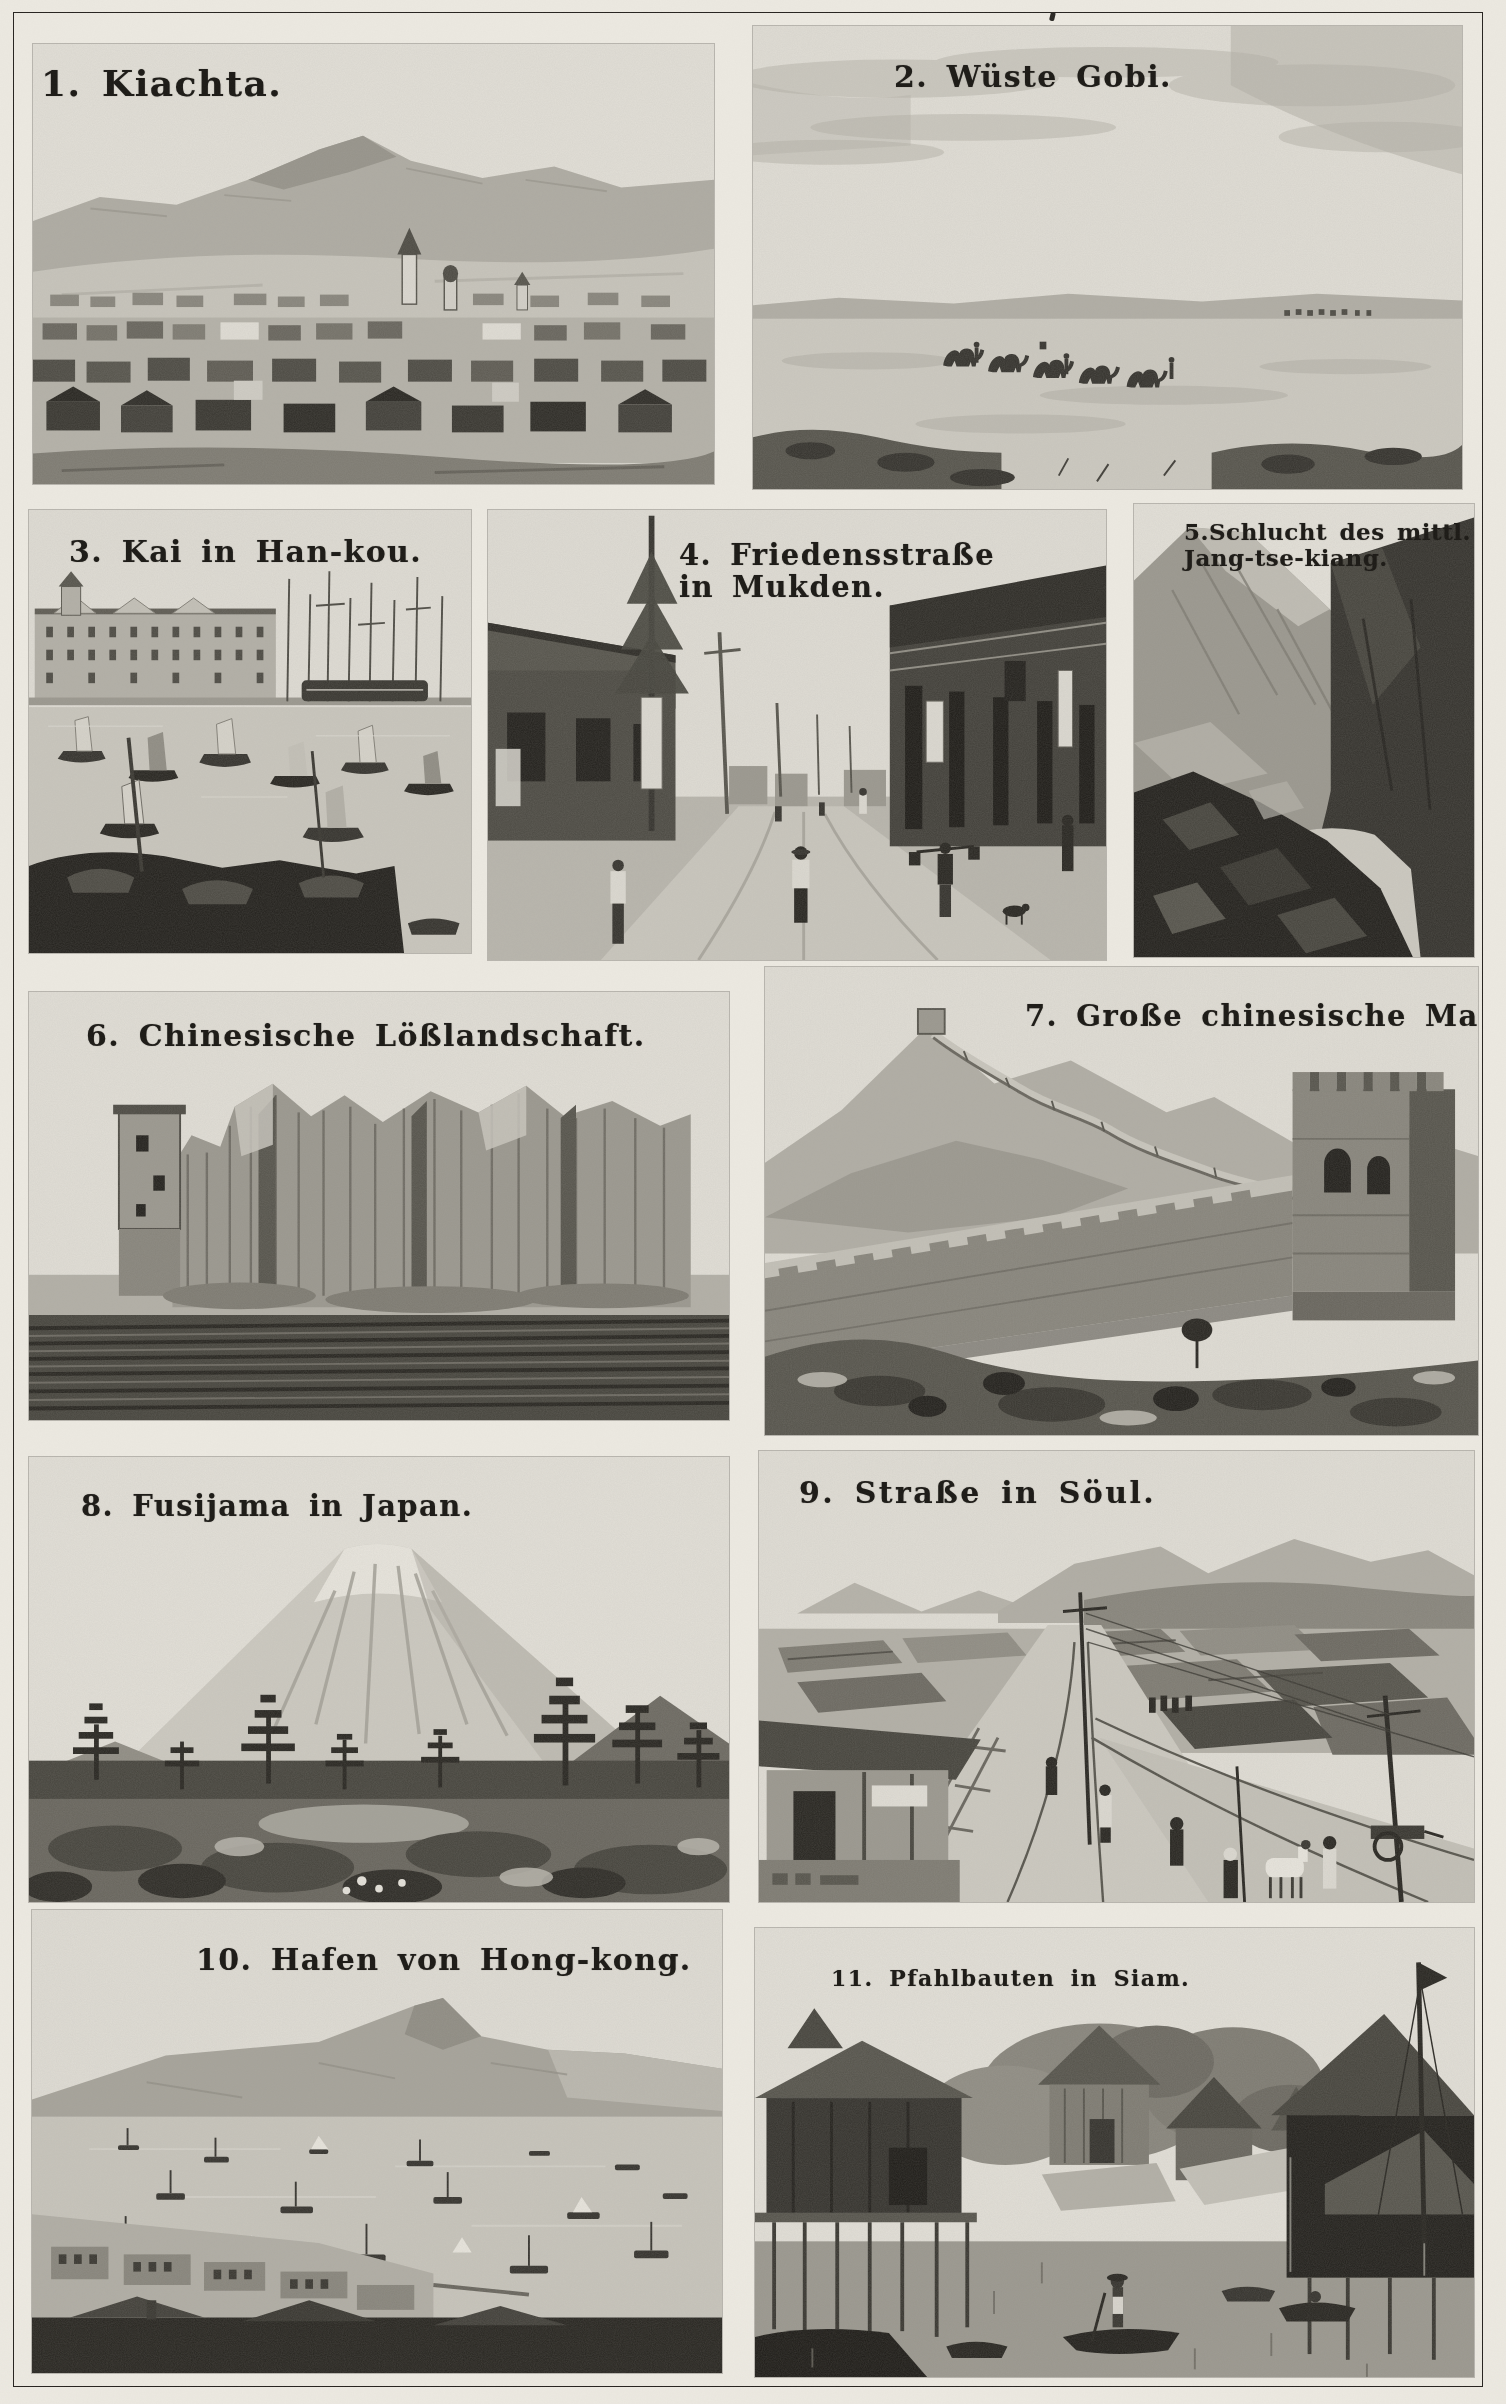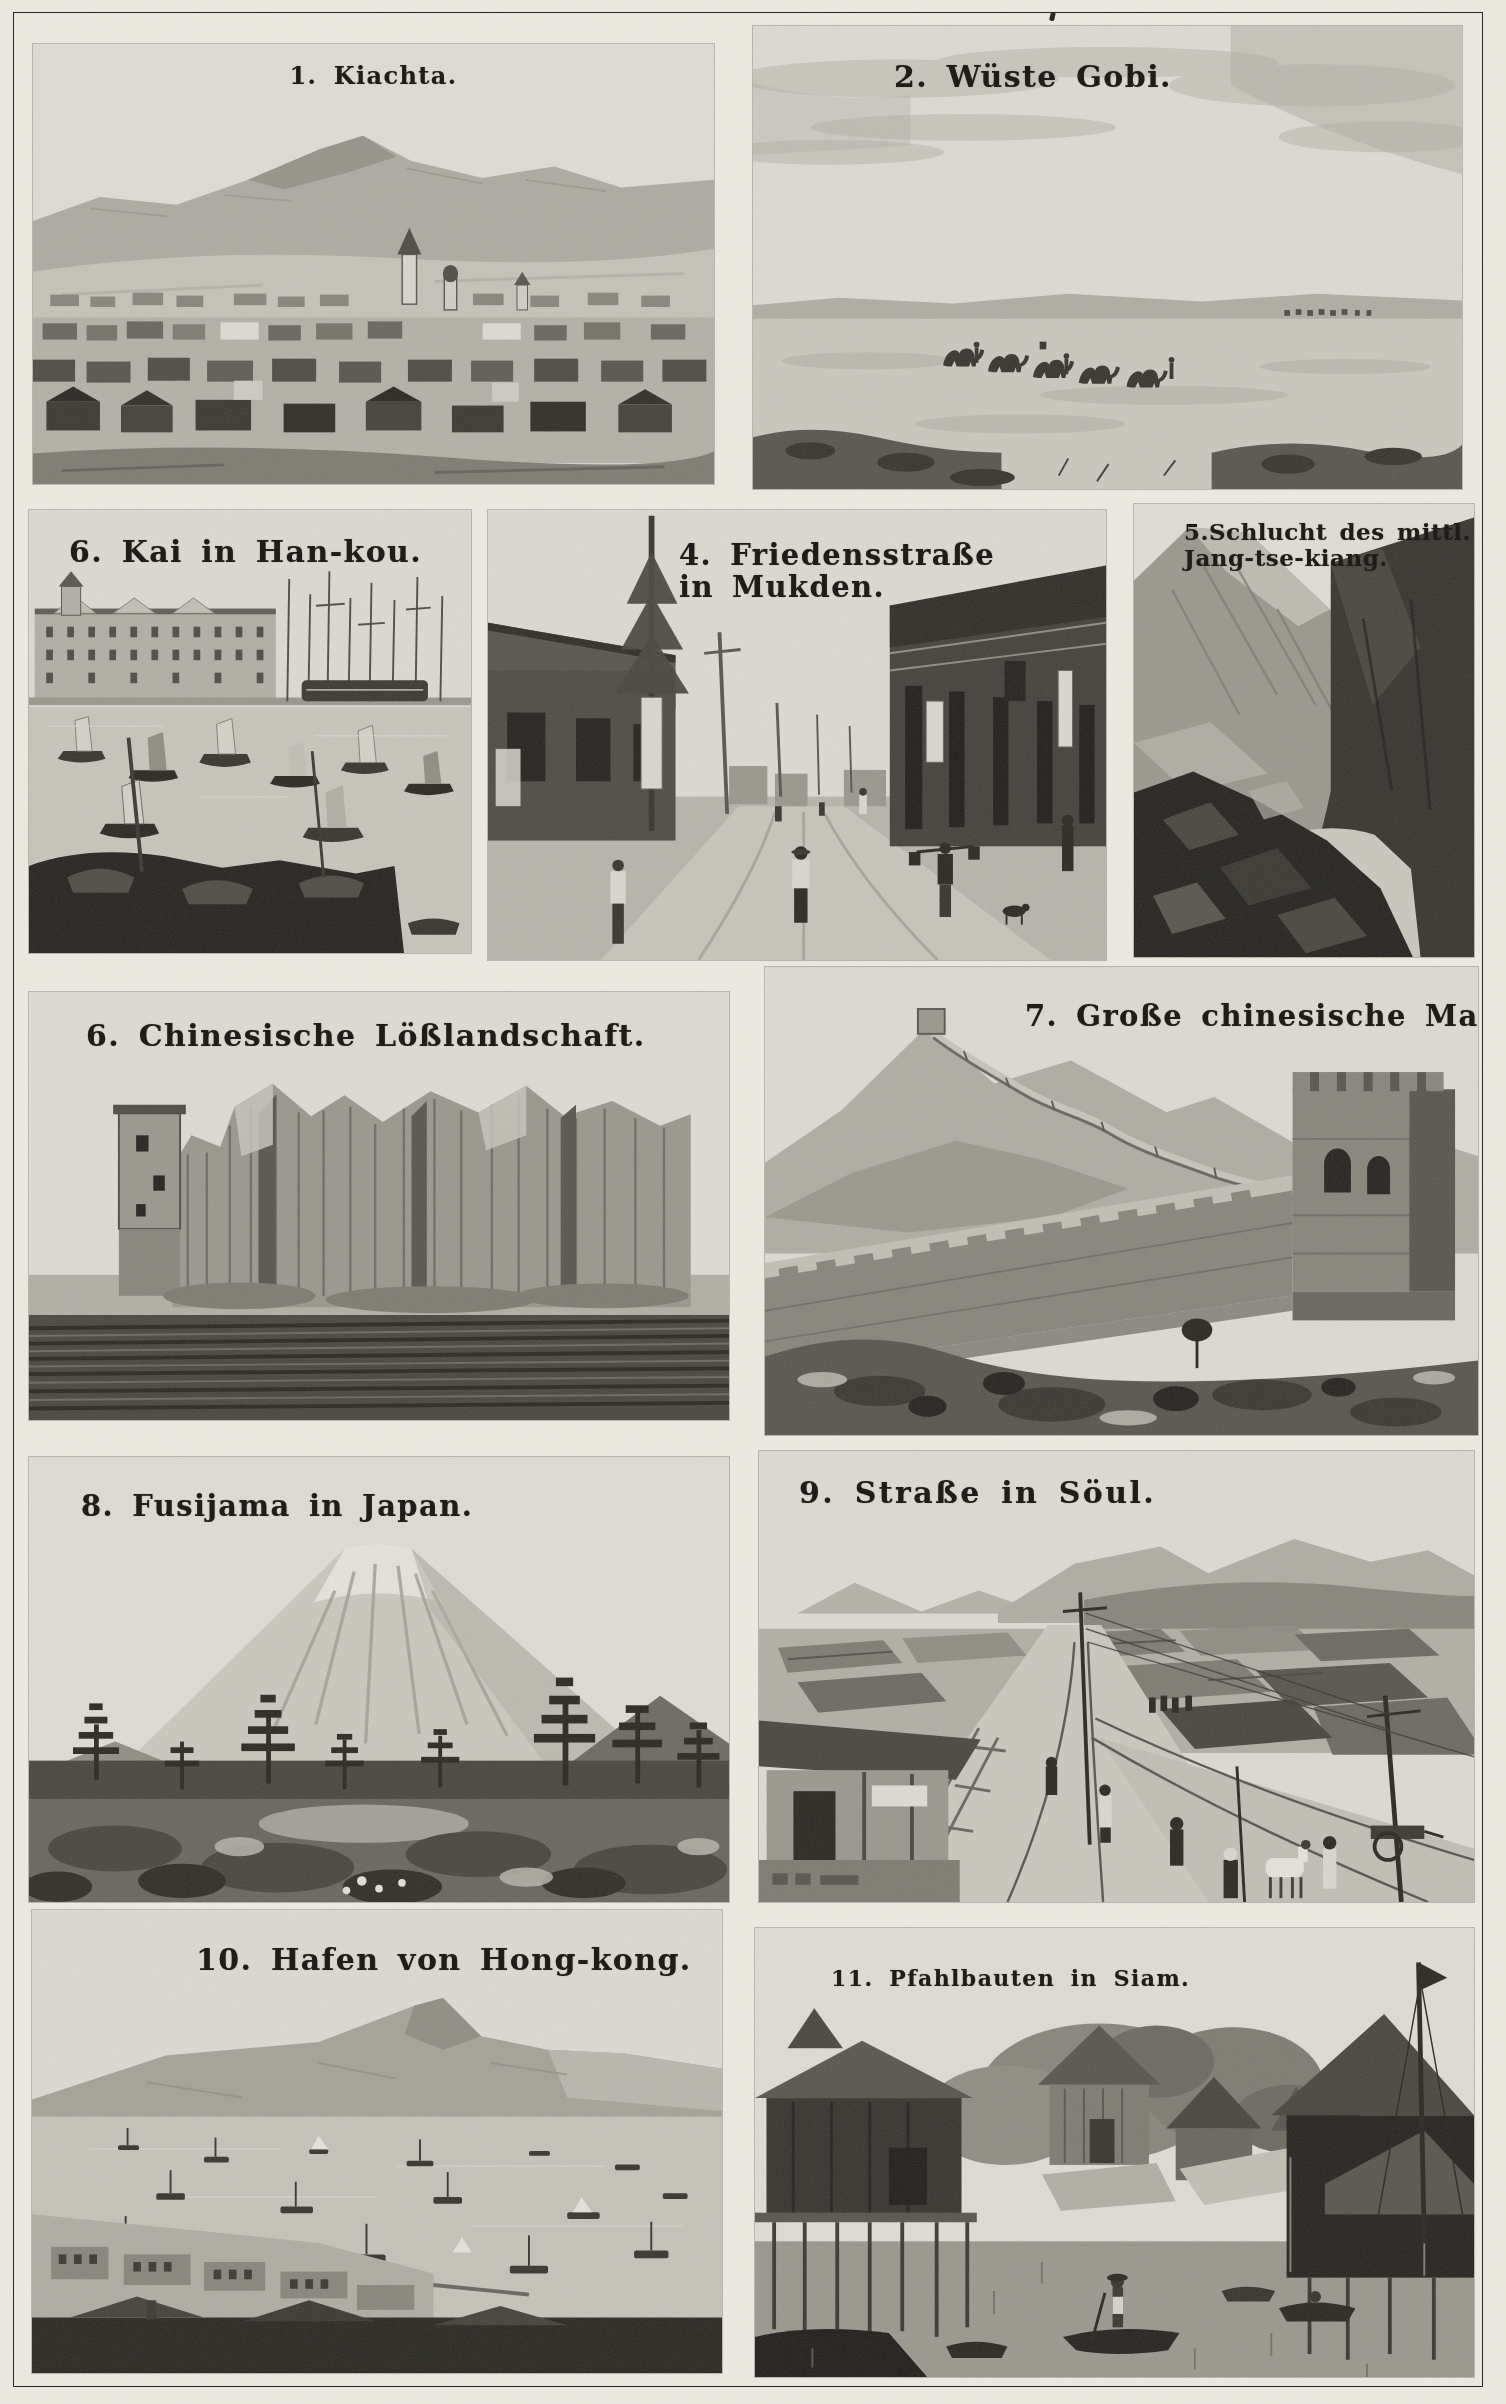"1. Kiachta." div.caption { font-size: 24px -> 36px; left: 0 -> 8px; text-align: center -> left }
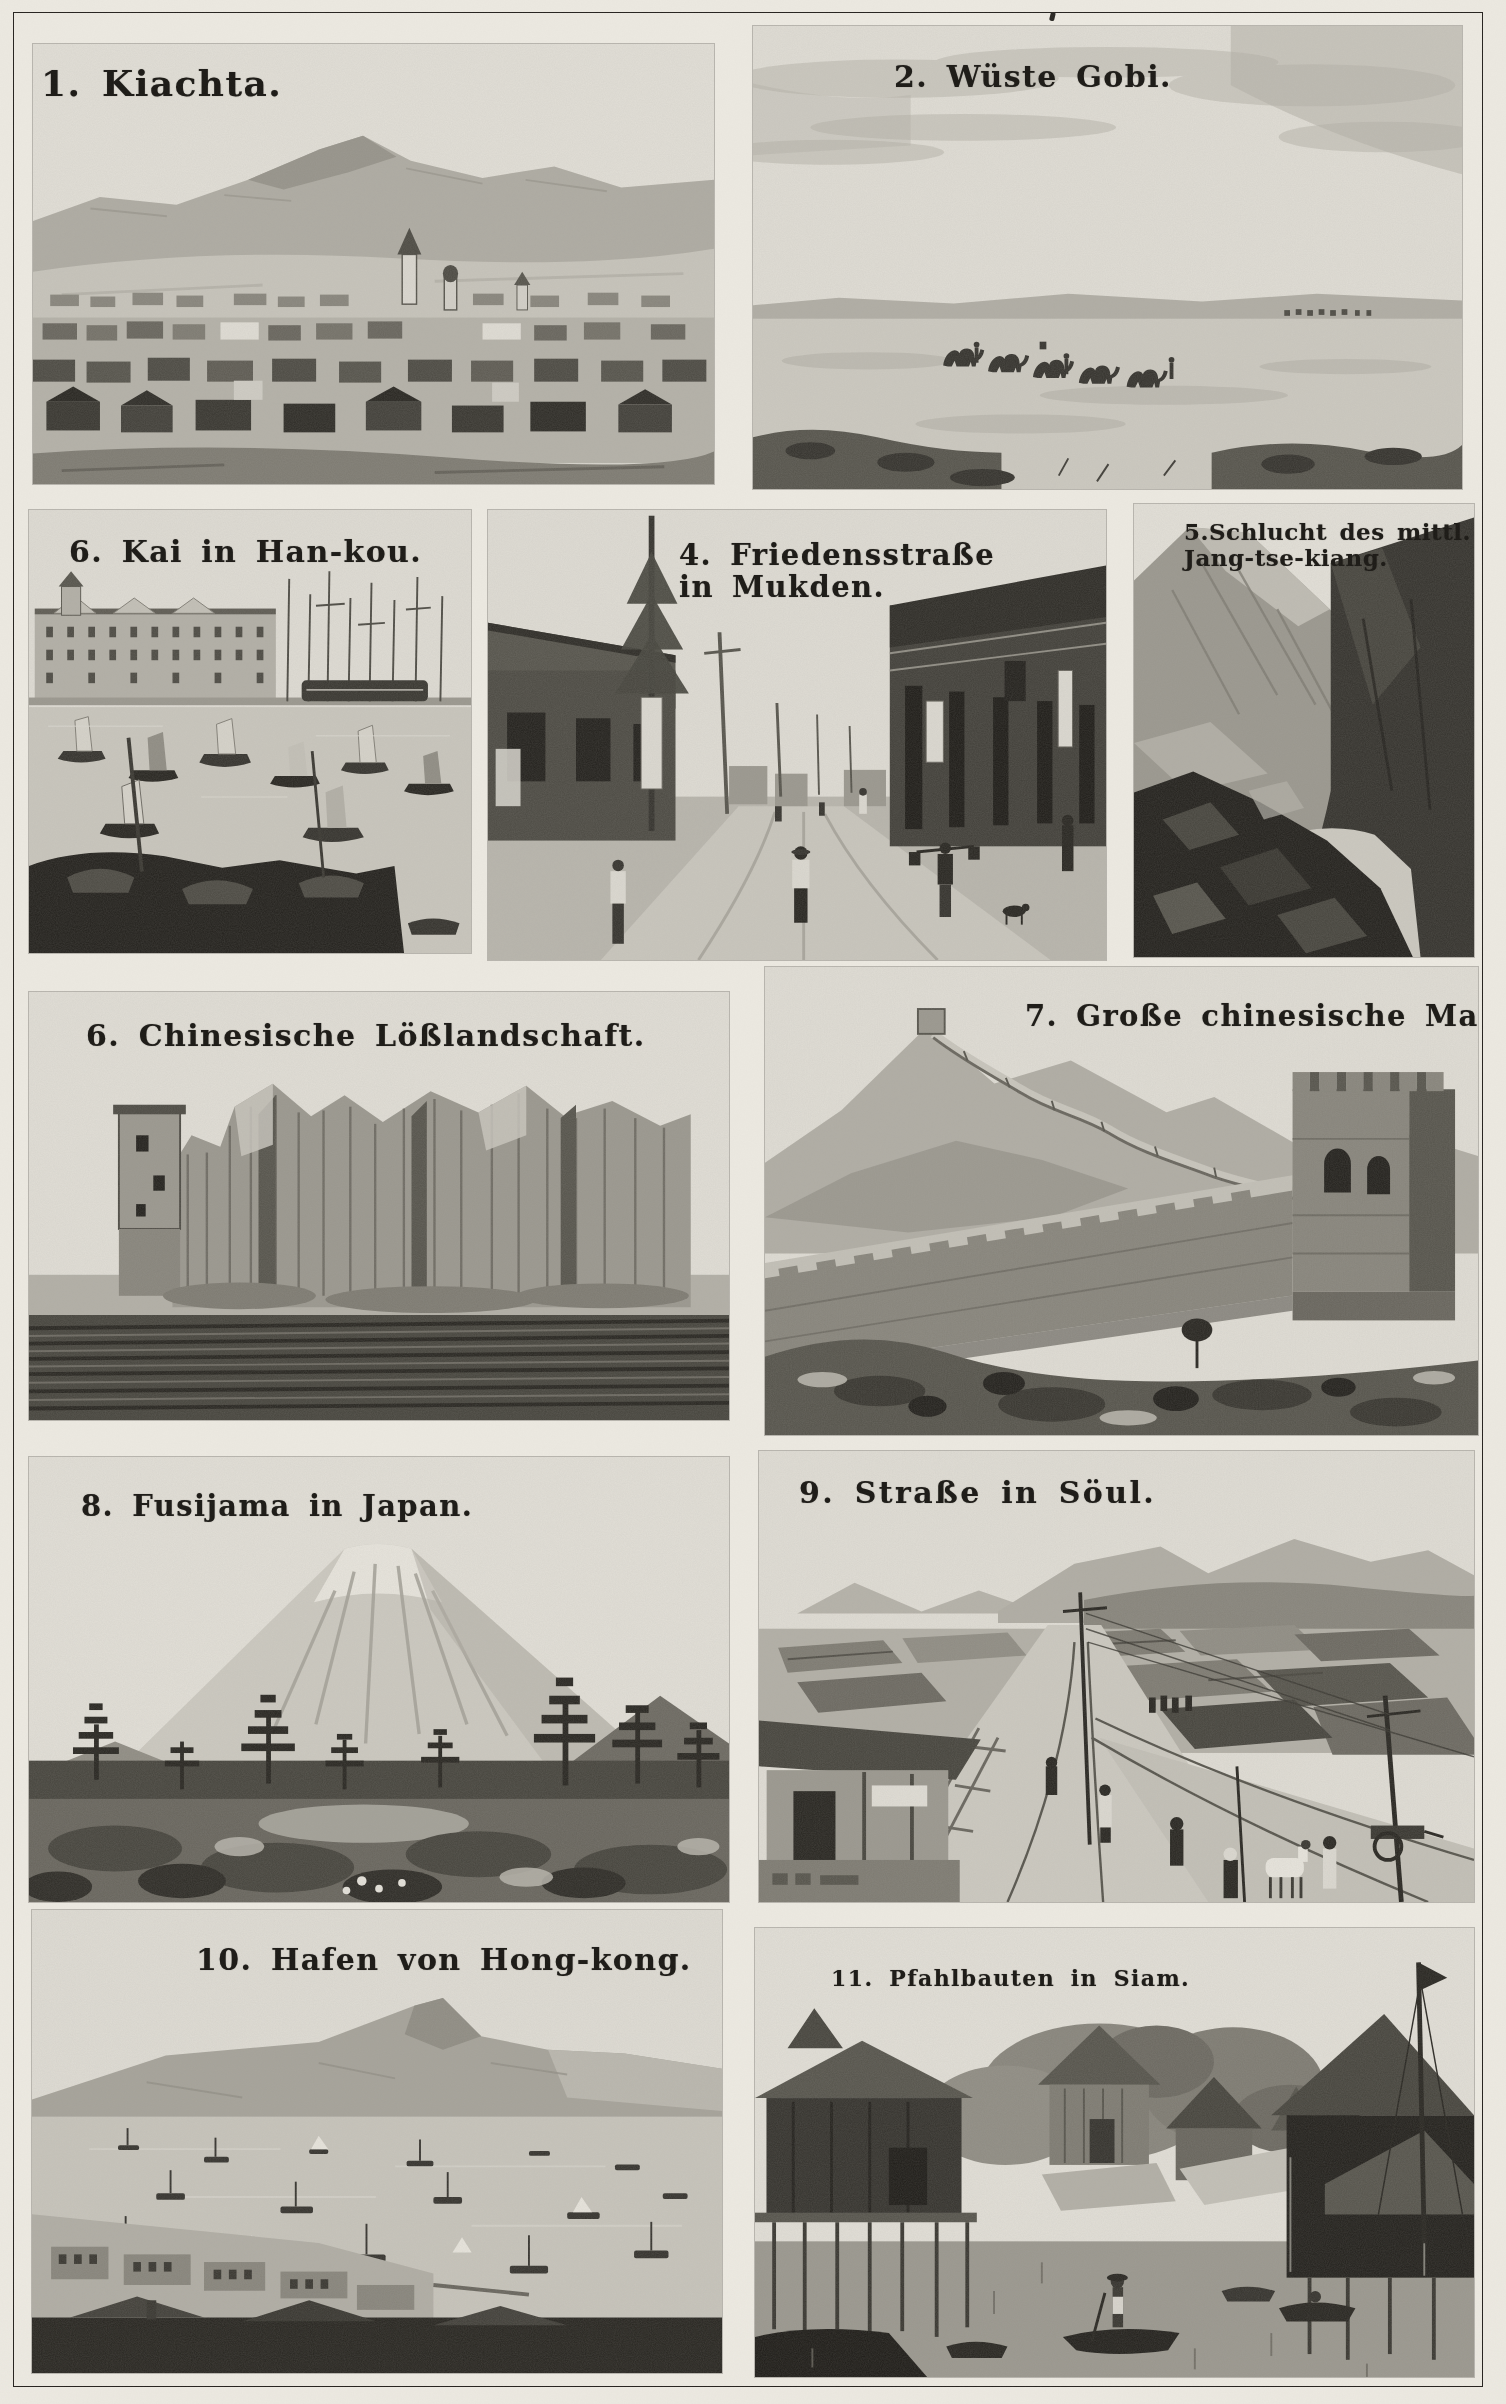"6. Kai in Han-kou." span.l { text: 6 -> 3 }
